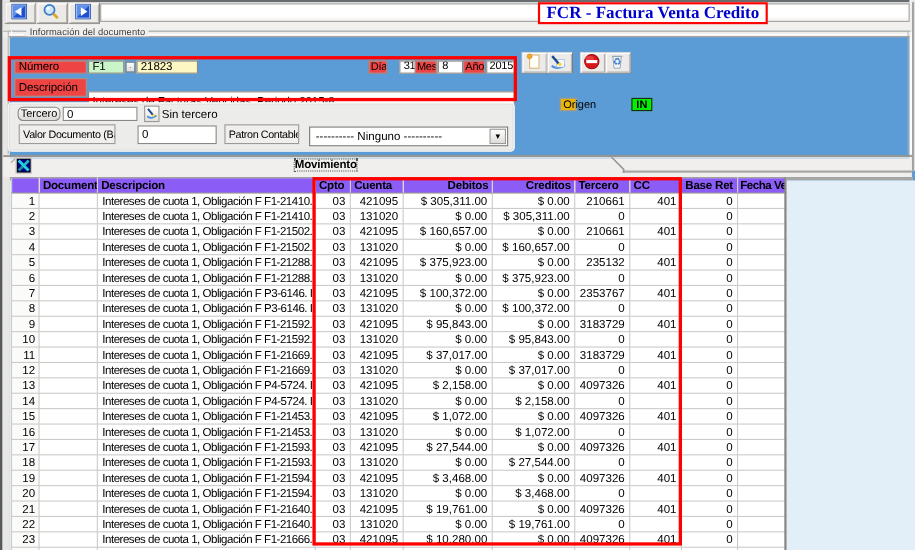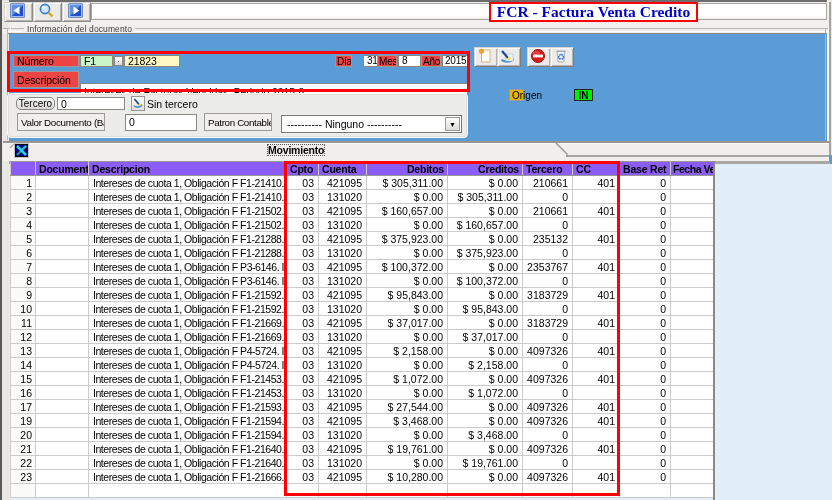"18" tr { html: none -> <tr> <td>18</td> <td></td> <td>Intereses de cuota 1, Obligación F F1-21593.</td> <td>03</td> <td>131020</td> <td>$ 0.00</td> <td>$ 27,544.00</td> <td>0</td> <td></td> <td>0</td> <td></td> </tr> }
